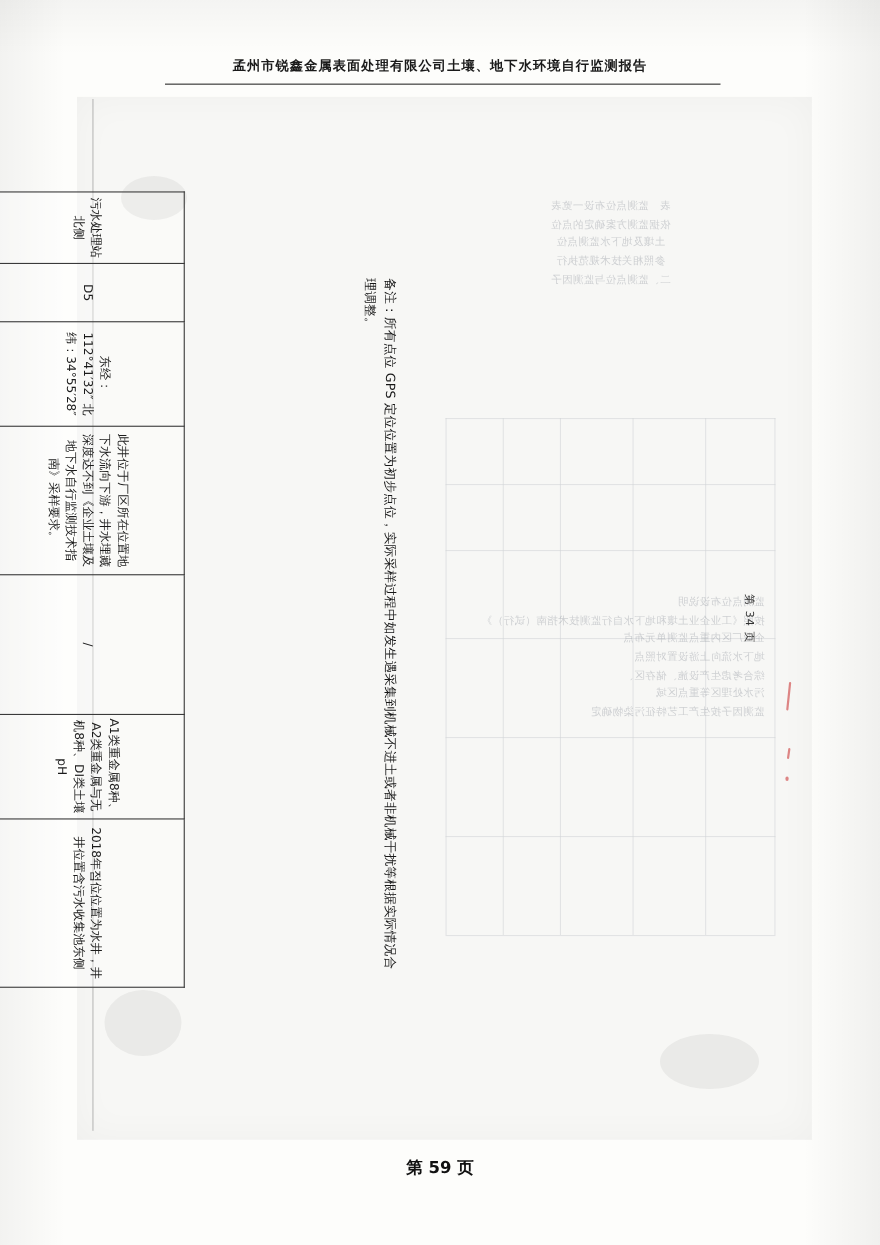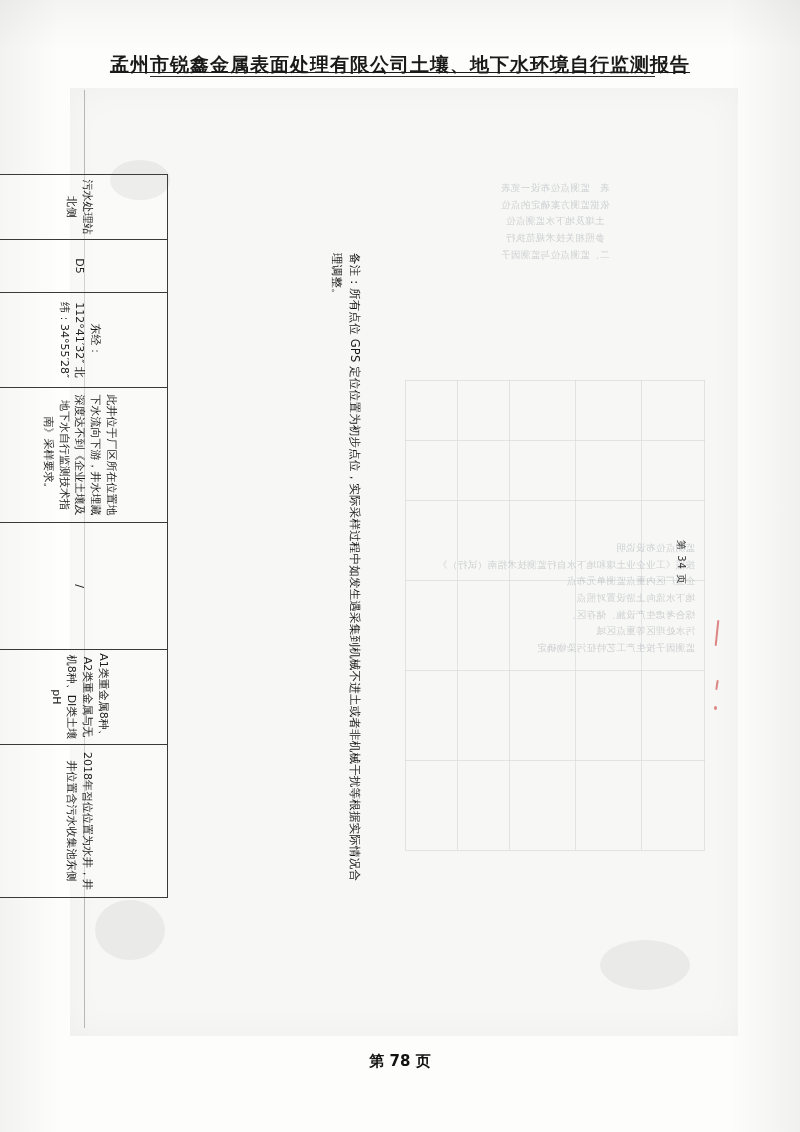"孟州市锐鑫金属表面处理有限公司土壤、地下水环境自行监测报告" .header { font-size: 19px -> 12px; text-decoration: underline -> none }
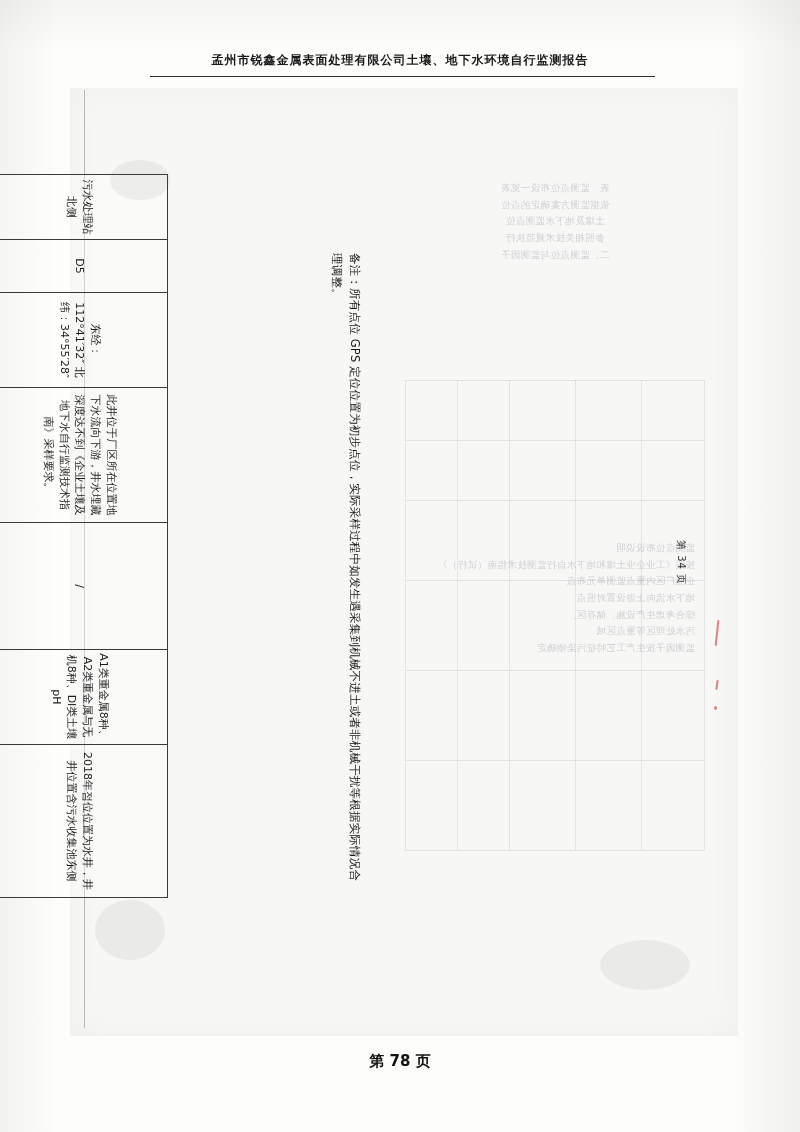"第 78 页" div.footer { text: 78 -> 59 }
